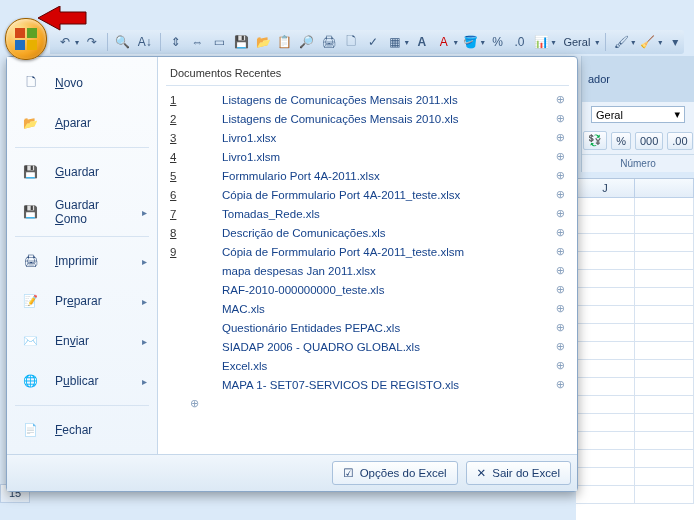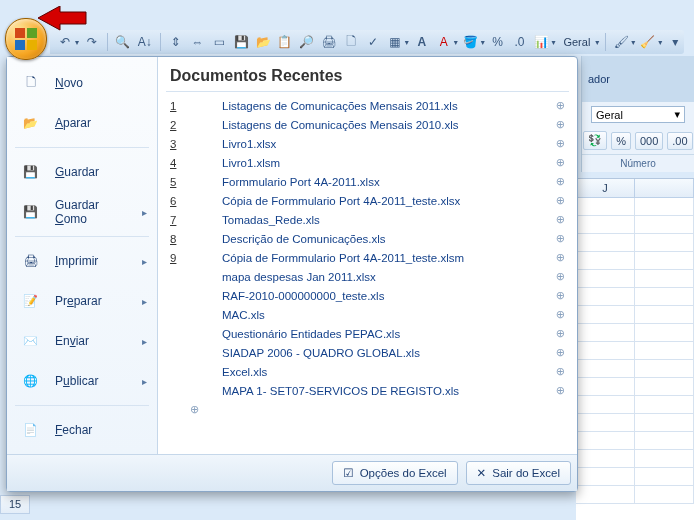"Documentos Recentes" .recent-title { font-size: 16px -> 11px; font-weight: bold -> normal }
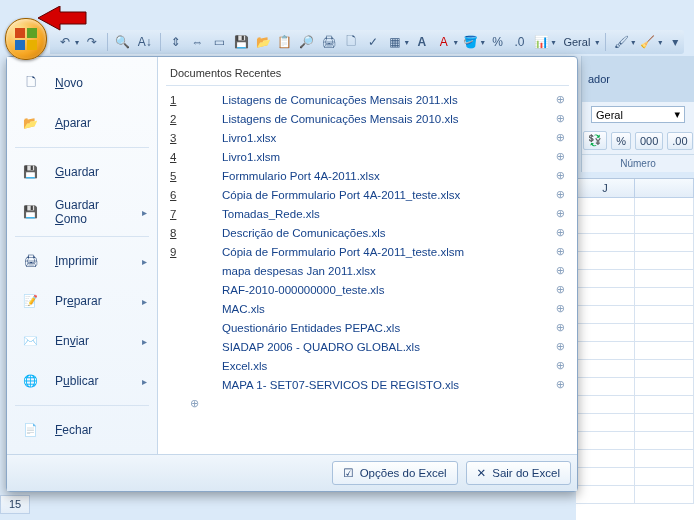"15" .row-headers { top: 495px -> 484px }
